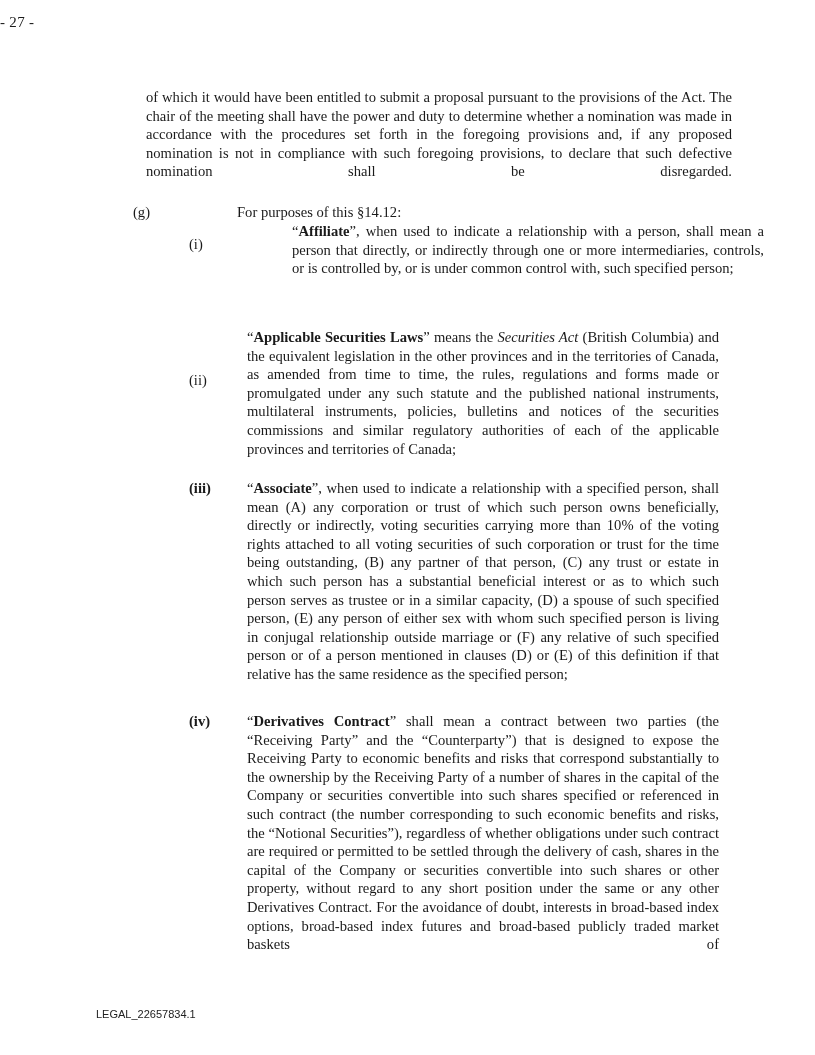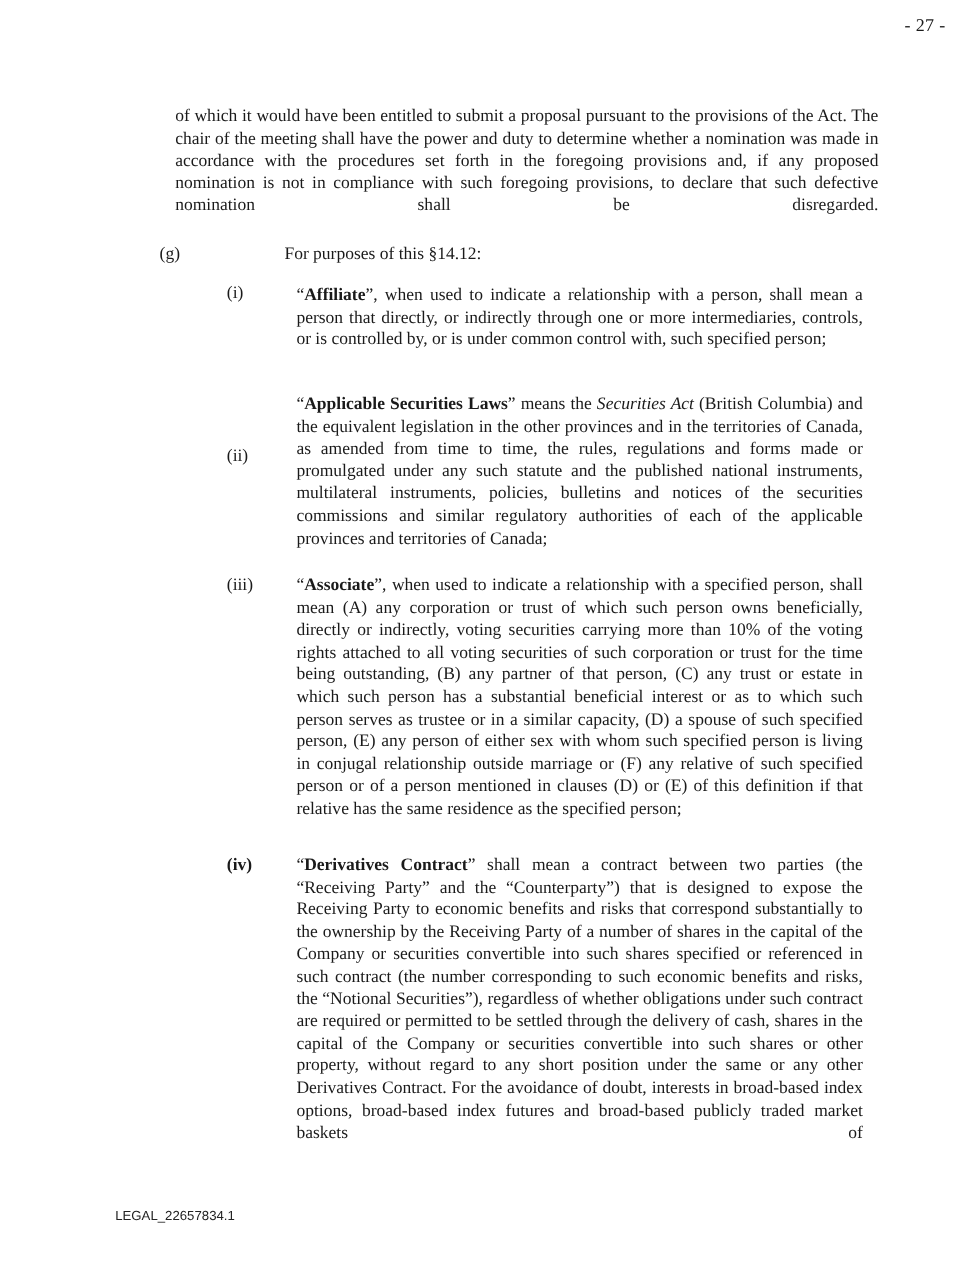"- 27 -" .page-number { text-align: right -> left }
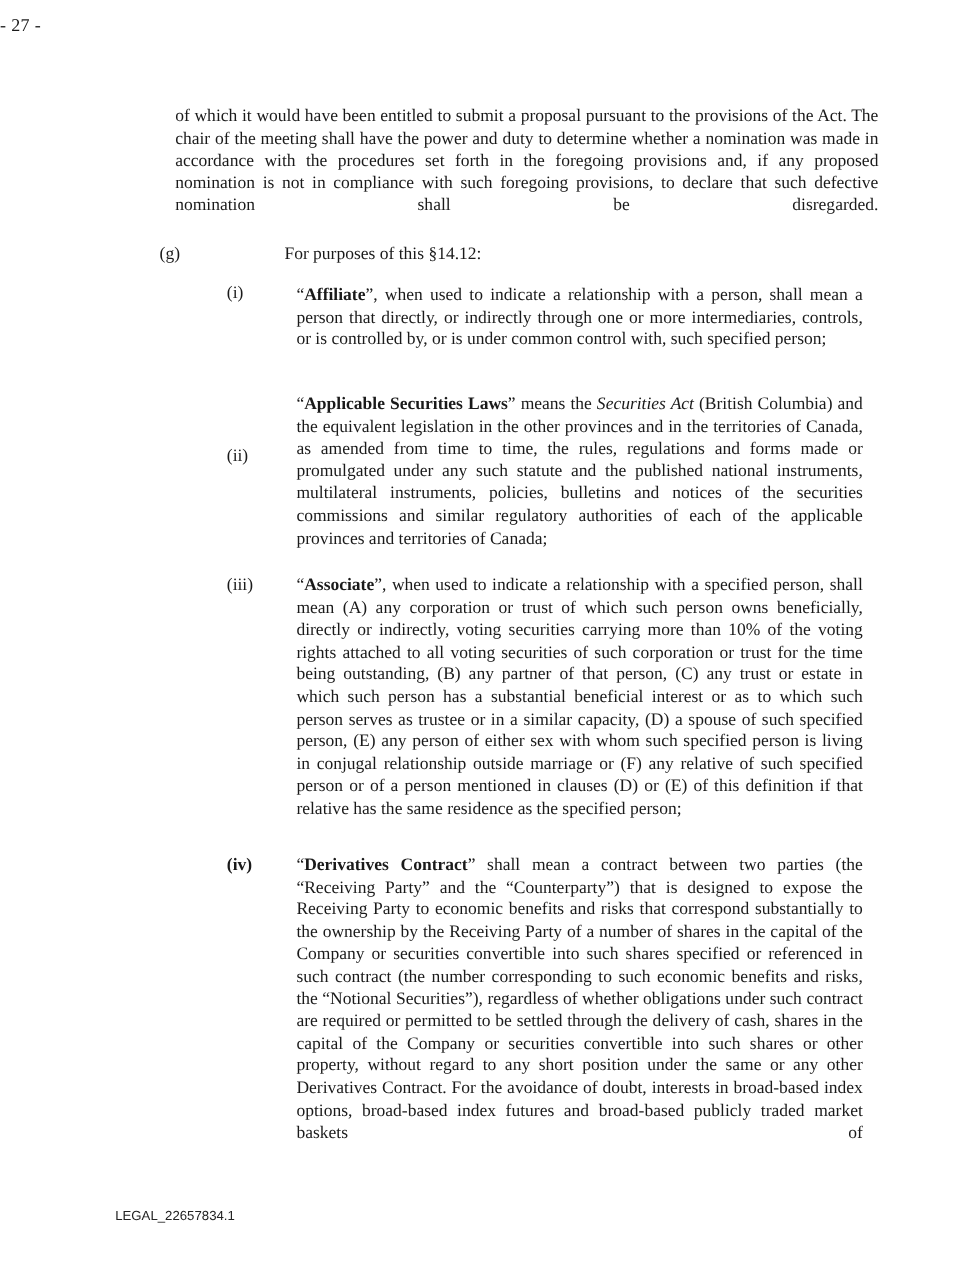"“Affiliate”, when used to indicate" #def-i { margin-left: none -> 45px; top: 237px -> 222px }
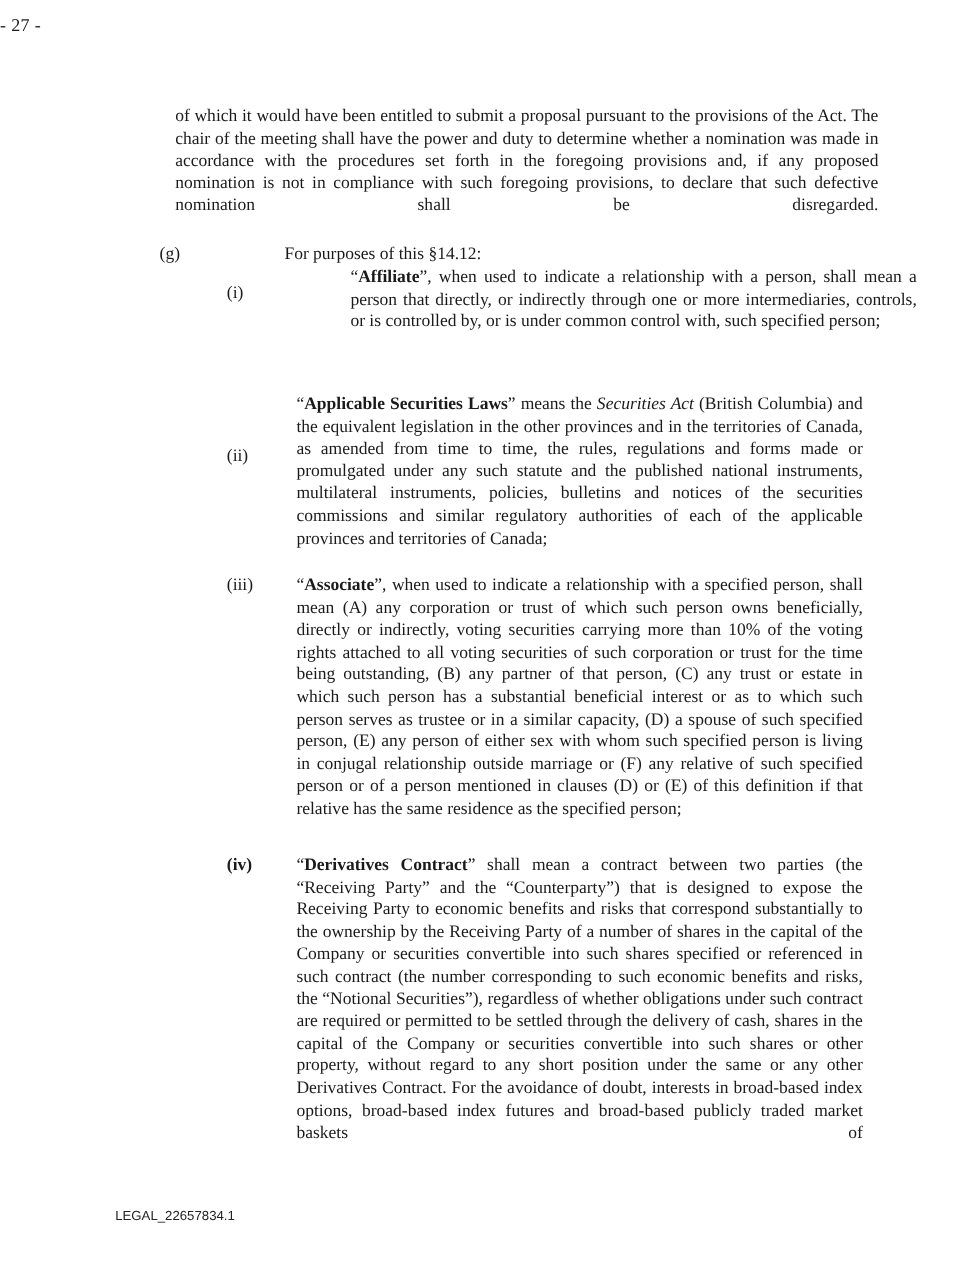"(iii)" #def-iii-label { font-weight: none -> bold }
